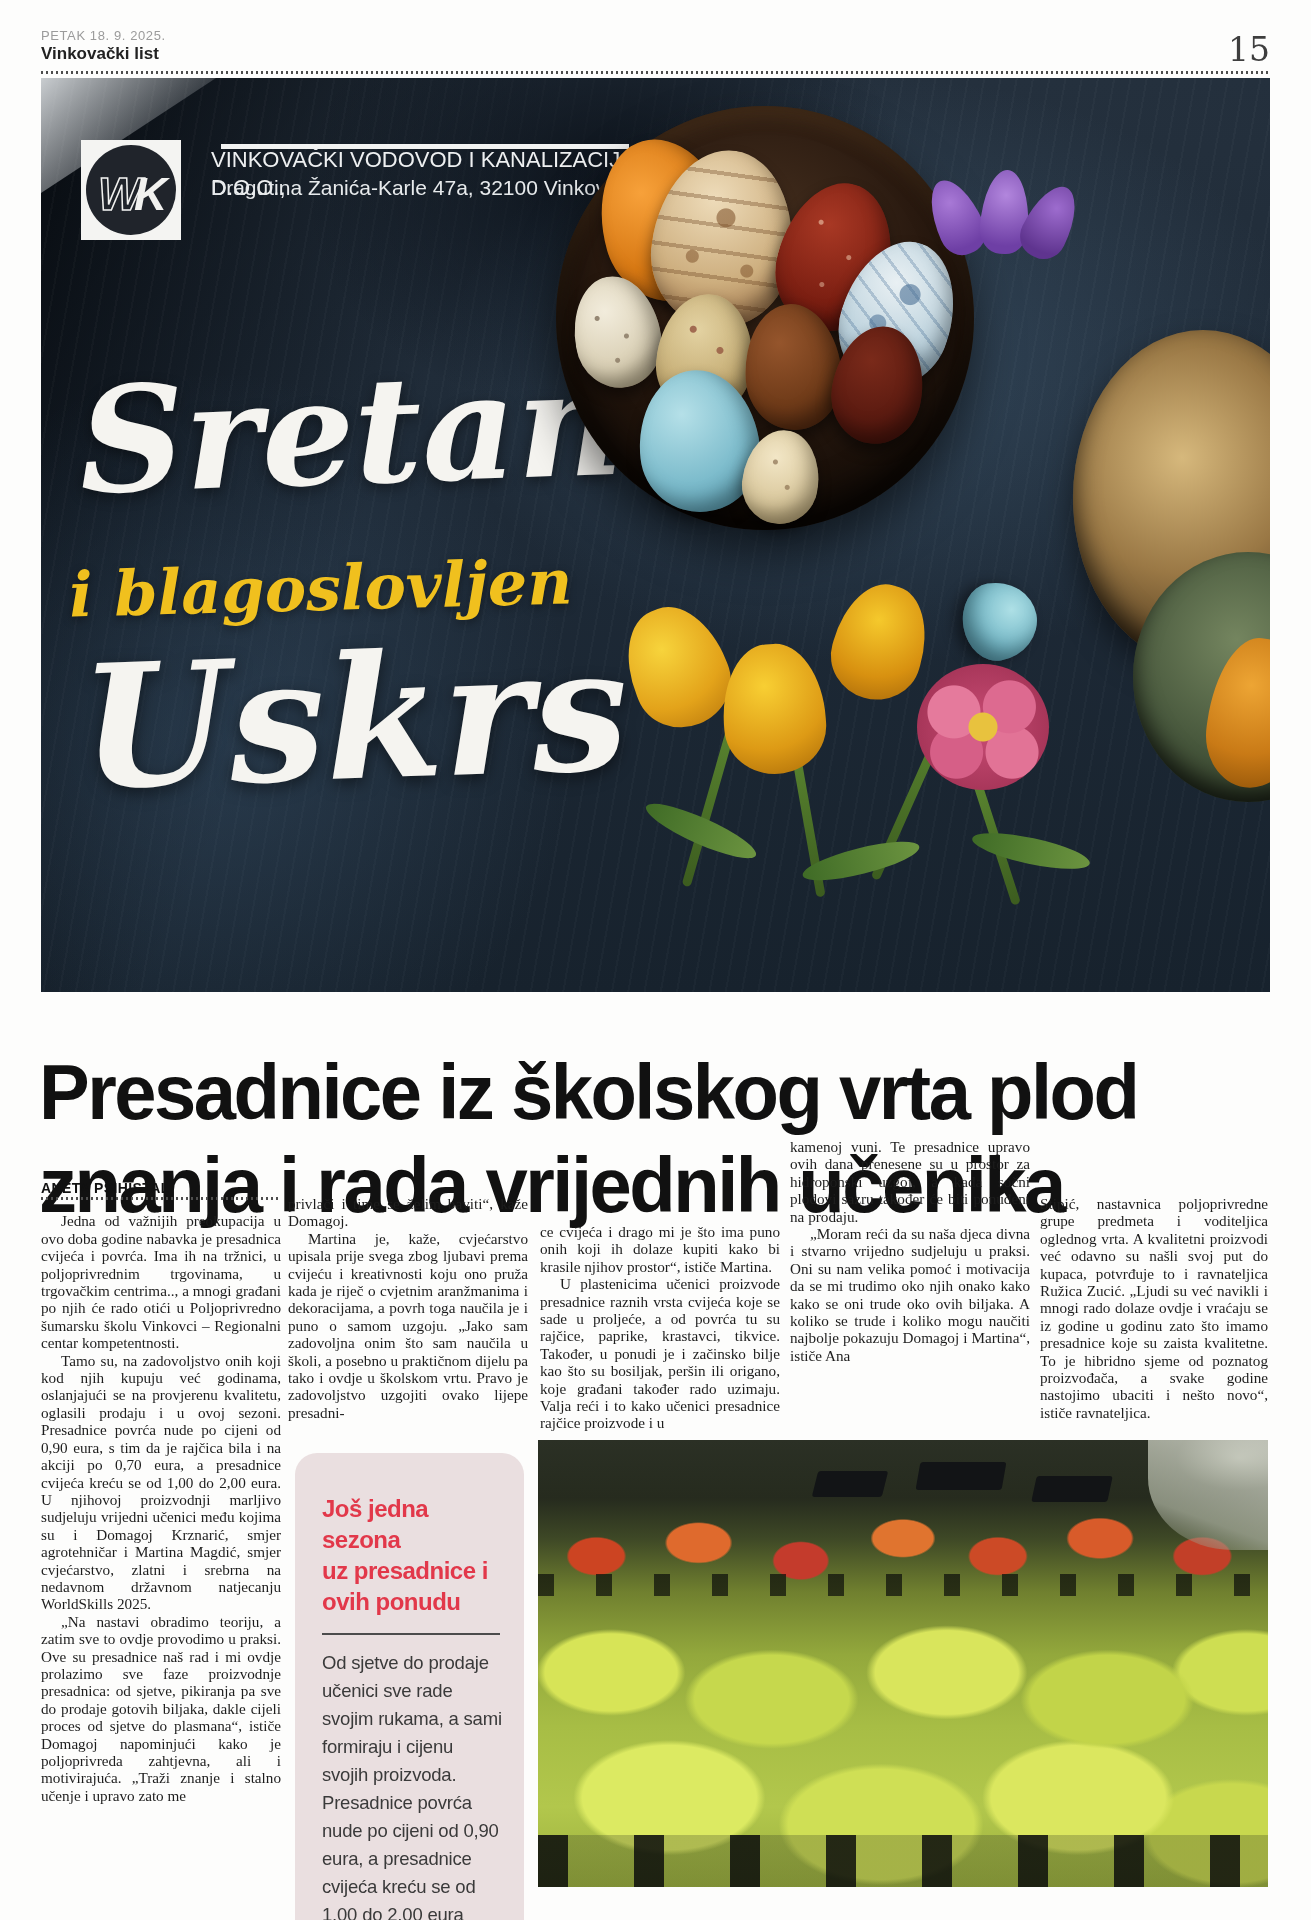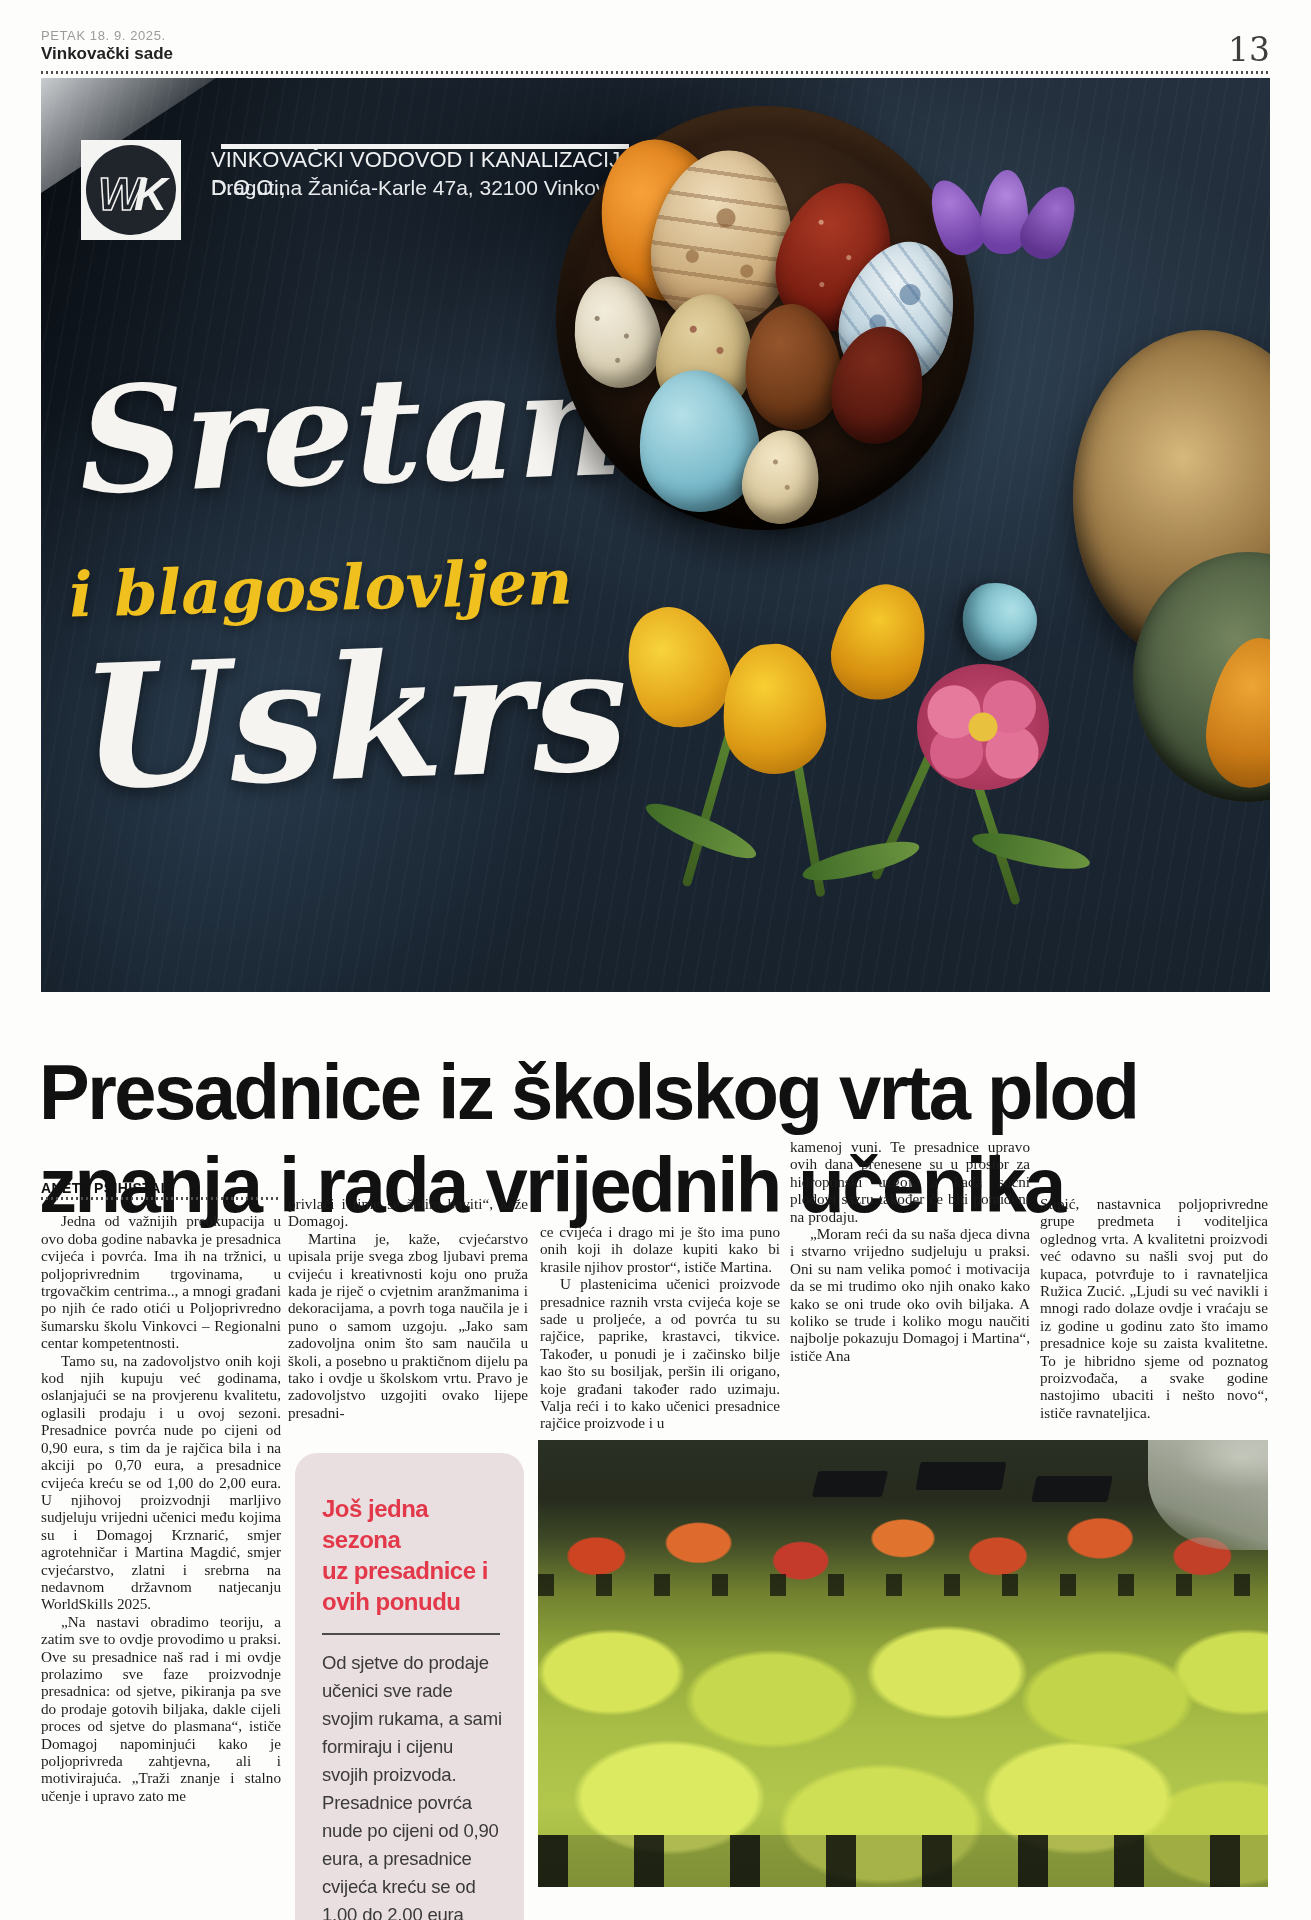"Vinkovački sade" div.hdr-pub { text: sade -> list }
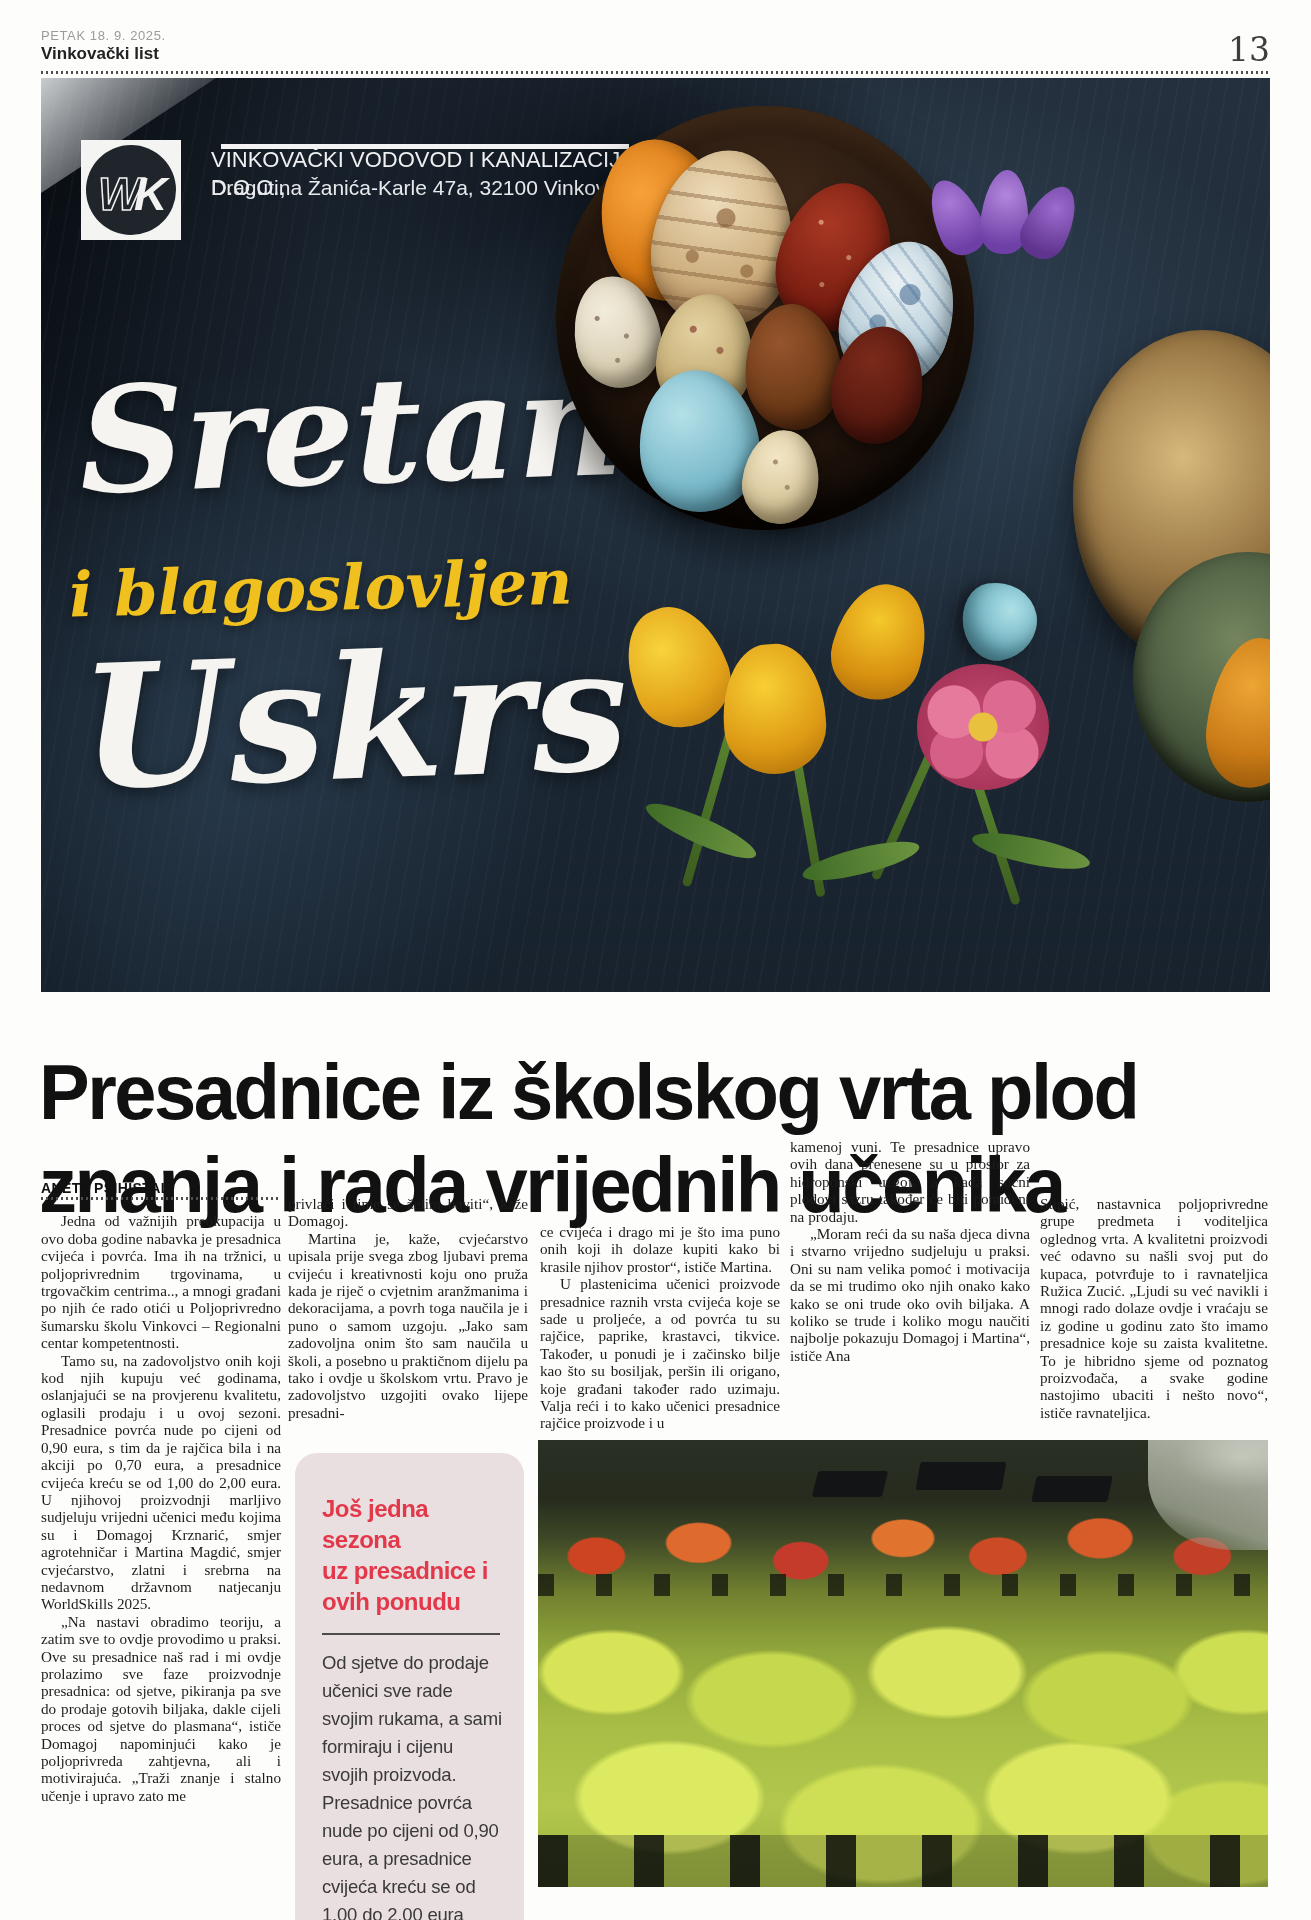"13" div.hdr-pagenum { text: 13 -> 15 }
